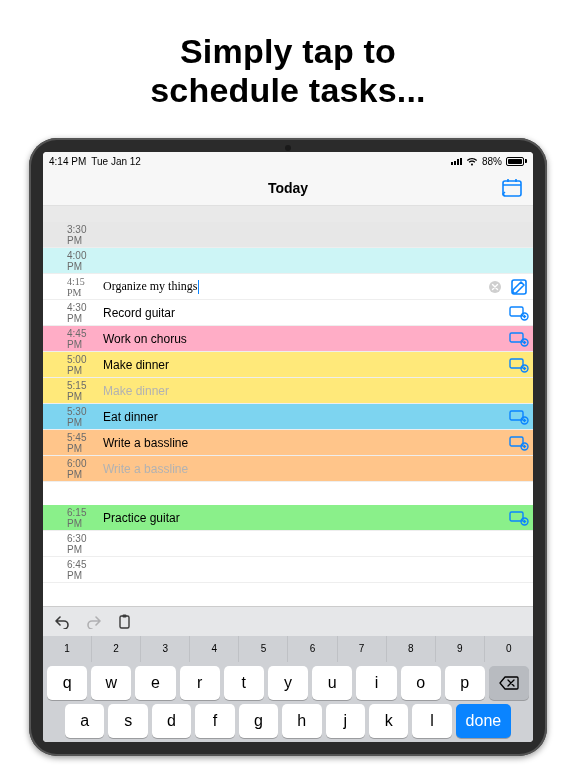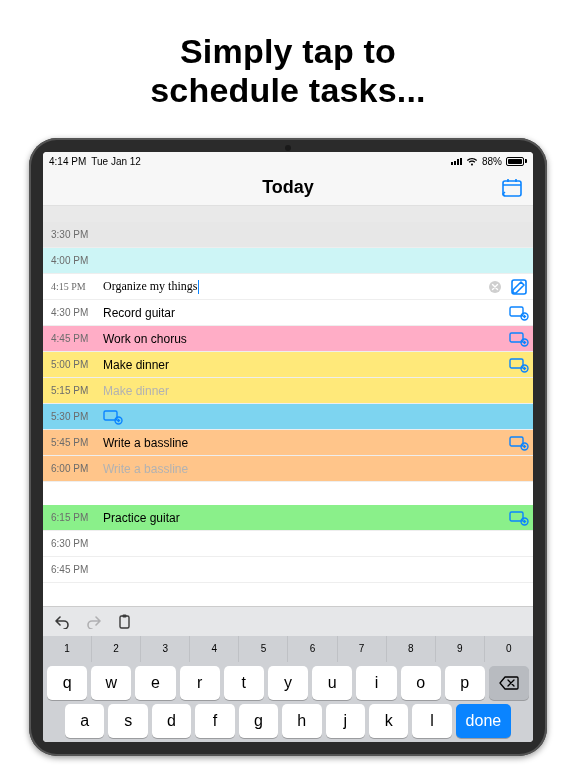"Today" .nav-title { font-size: 18px -> 14px }
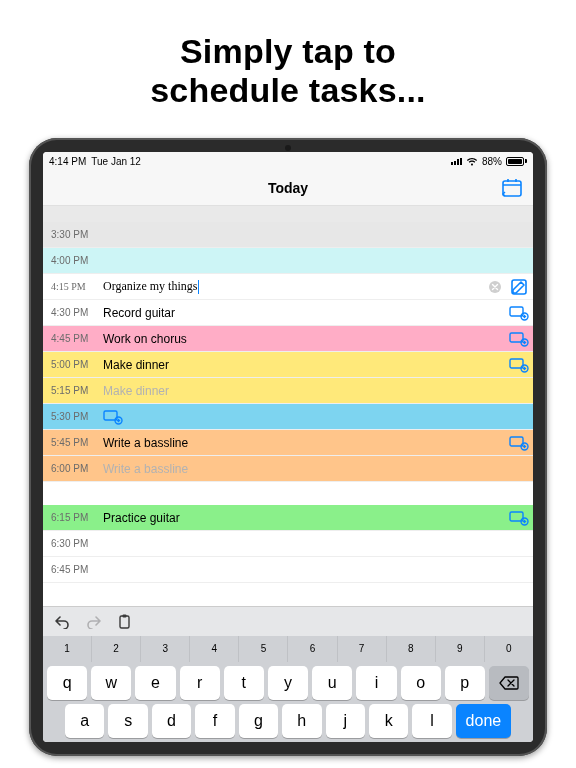"3:30 PM" .slot-time { padding-left: 8px -> 24px }
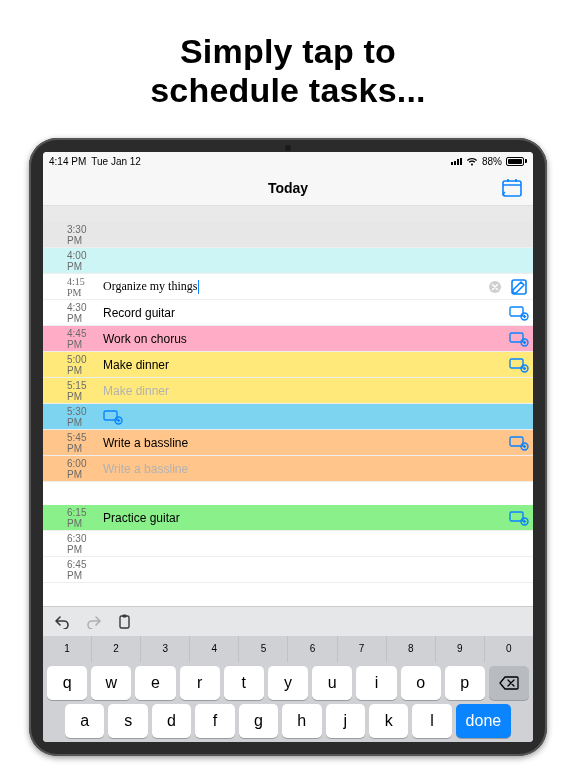"Eat dinner" div.slot-task { html: none -> <div>Eat dinner</div> }
